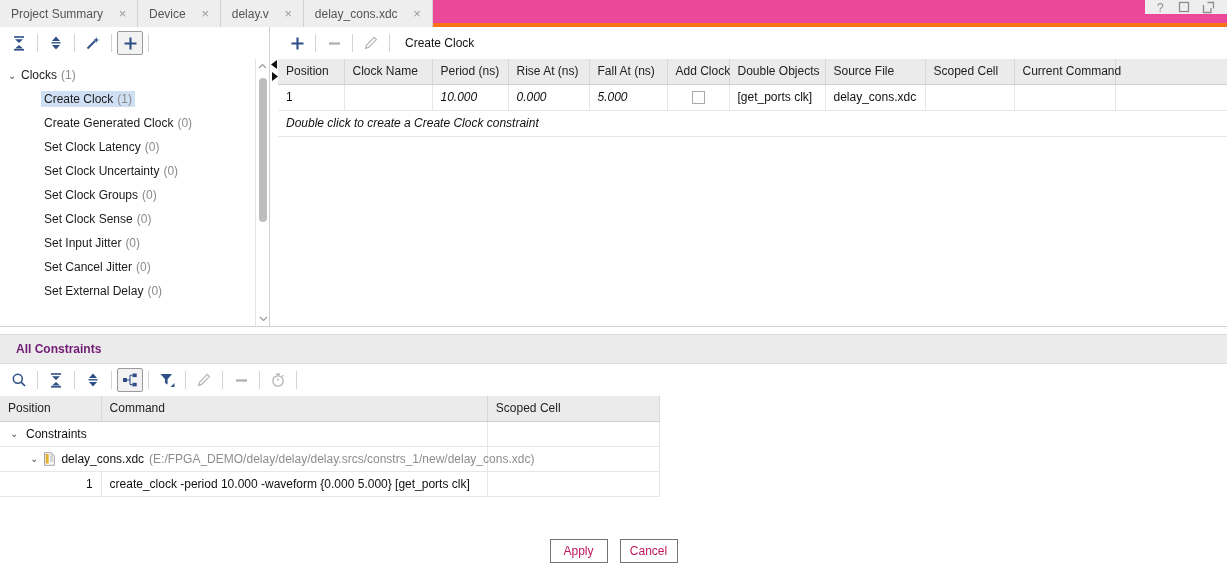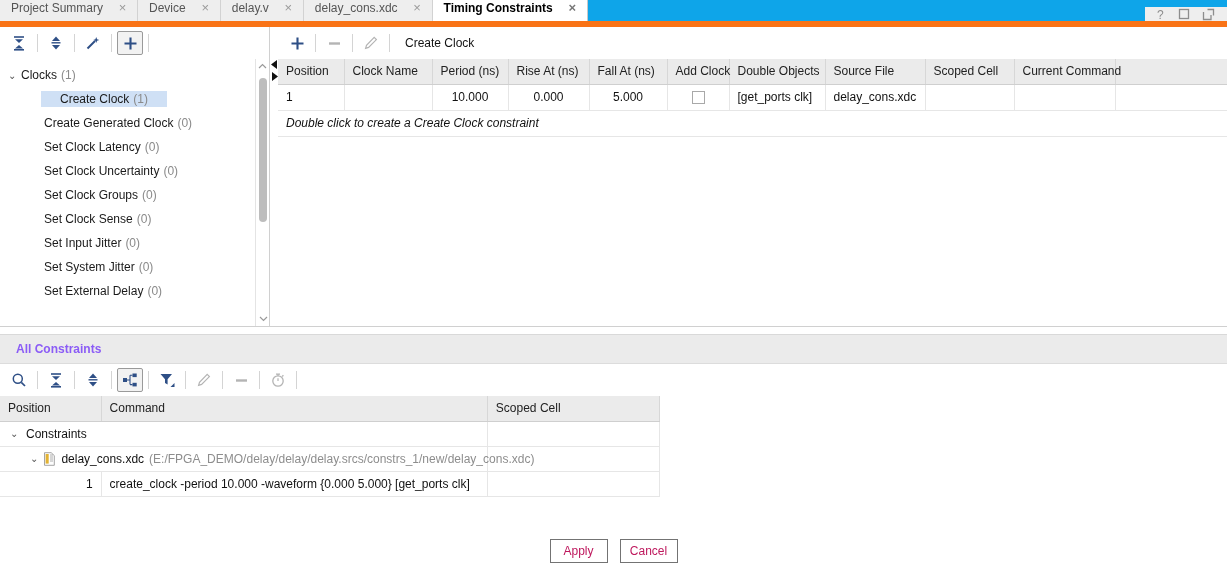"Project Summary" .tabbar { align-items: flex-end -> flex-start; background: #0ea5e9 -> #ec4899; border-bottom: 6px solid #f97316 -> 4px solid #f97316 }
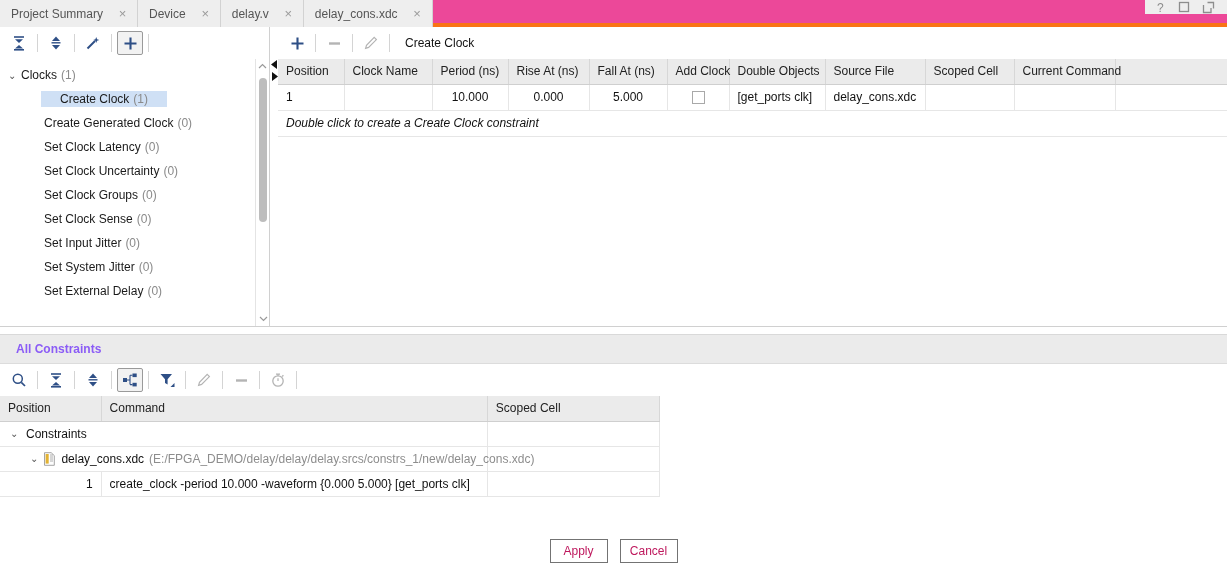"Create Clock (1)" .tnode.selected .tlabel { padding: 1px 19px -> 1px 3px }
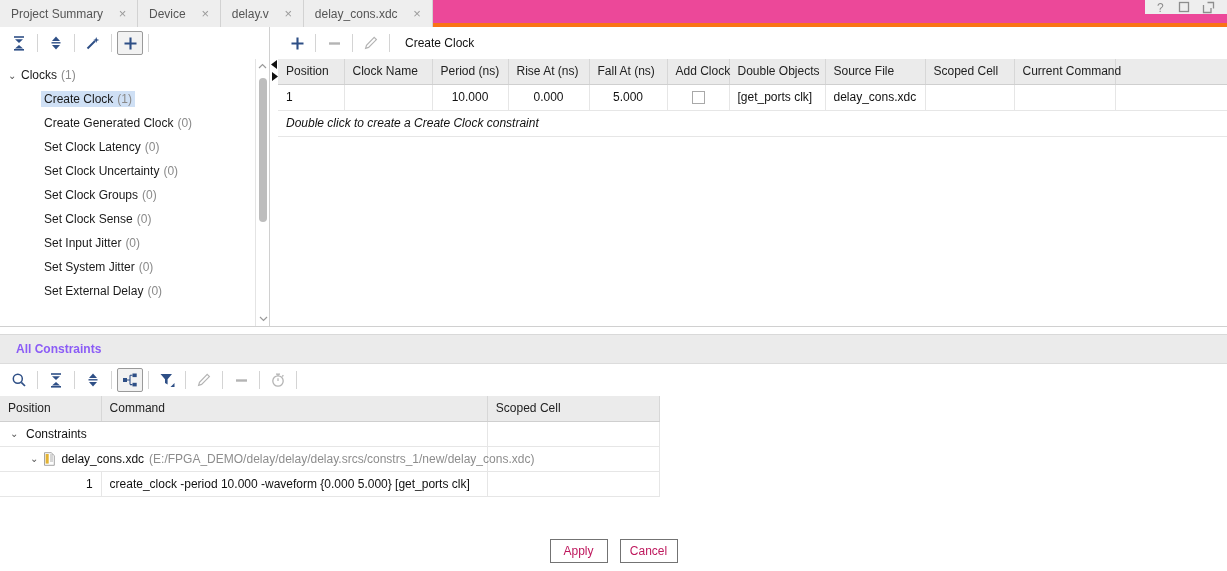"10.000" td.num { font-style: none -> italic; text-align: center -> left }
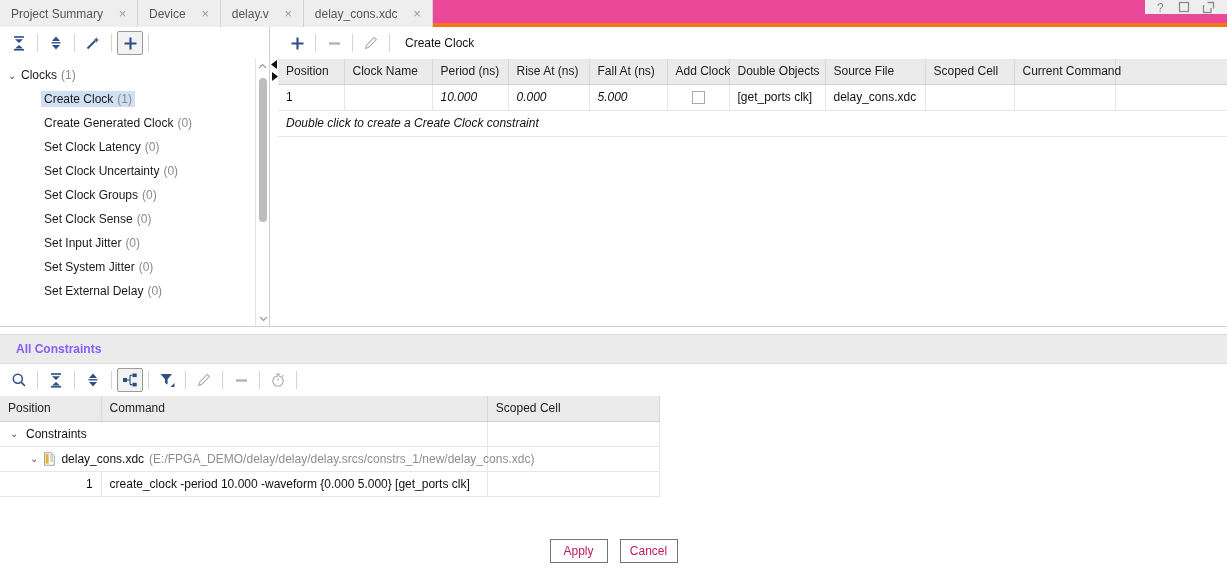"Set System Jitter" span.tname { text: System -> Cancel }
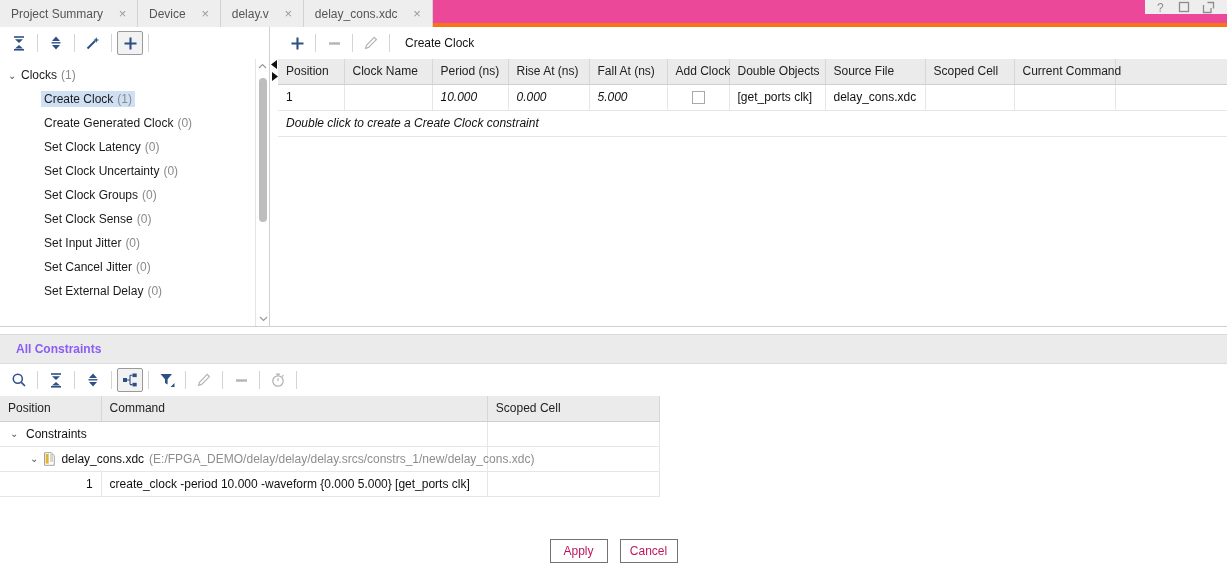"All Constraints" .ac-title { color: #8b5cf6 -> #701a75 }
